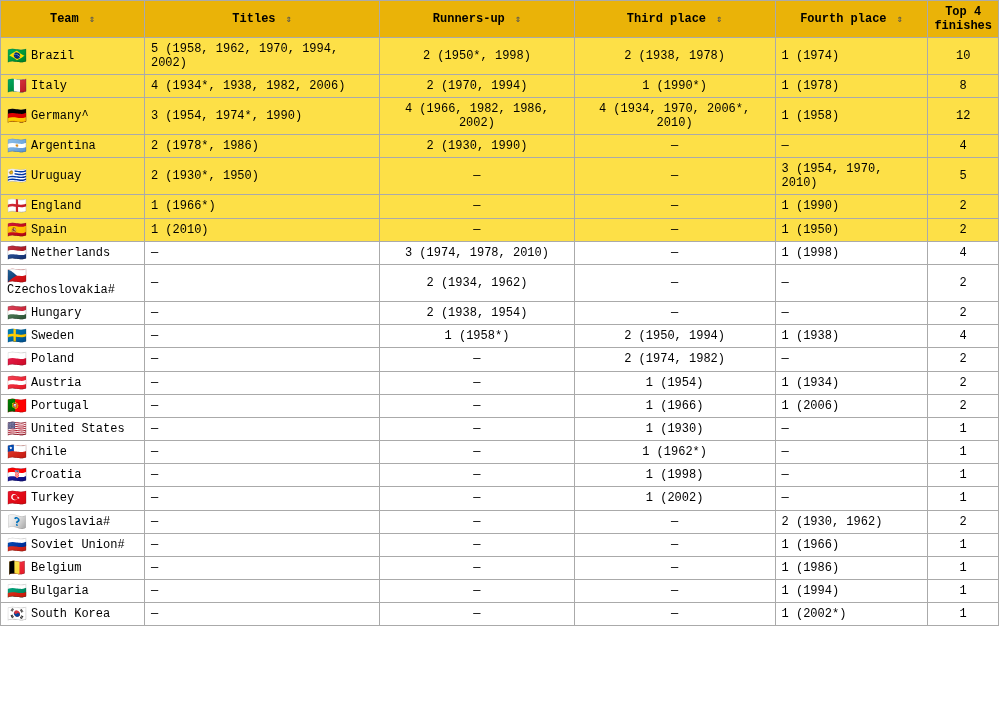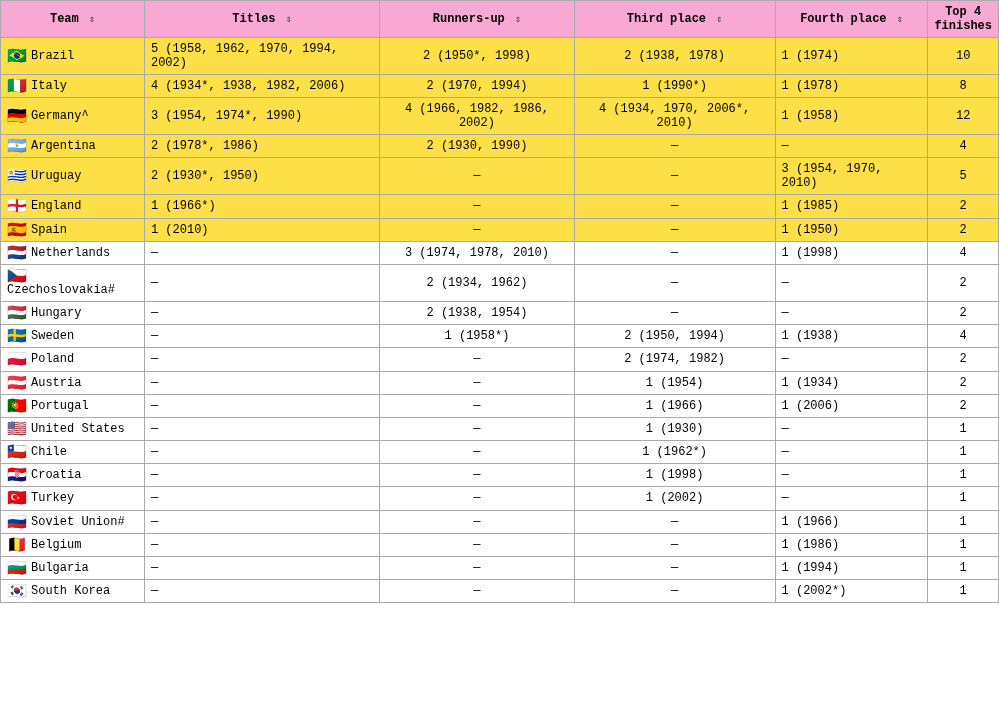"Team ⇕" th { background: #f9a8d4 -> #eab308 }
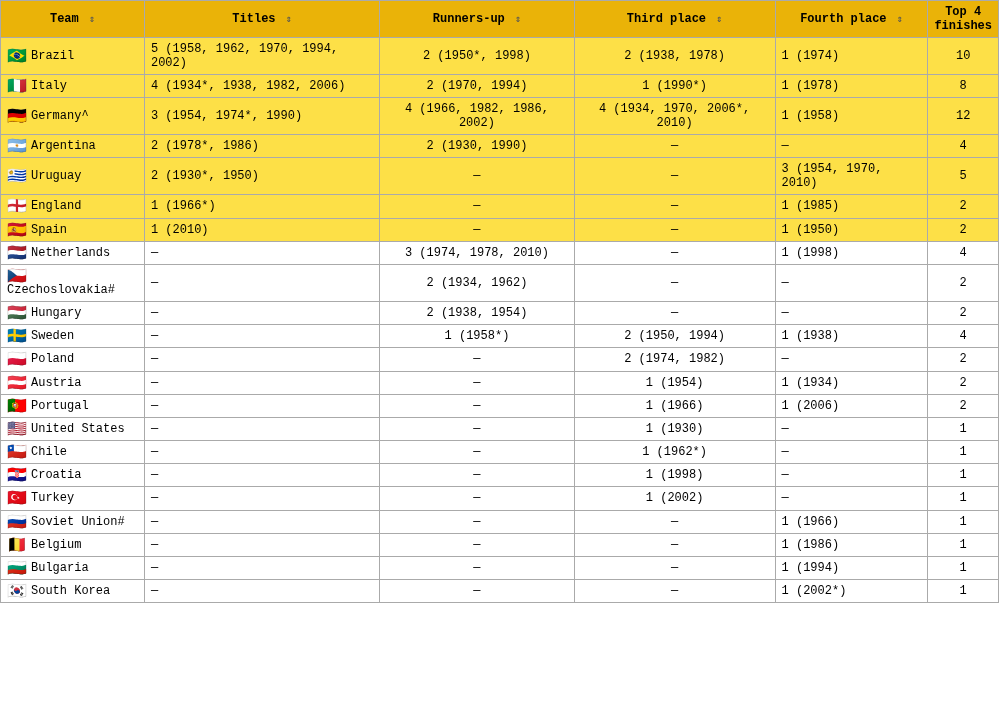"1 (1985)" td { text: 1985 -> 1990 }
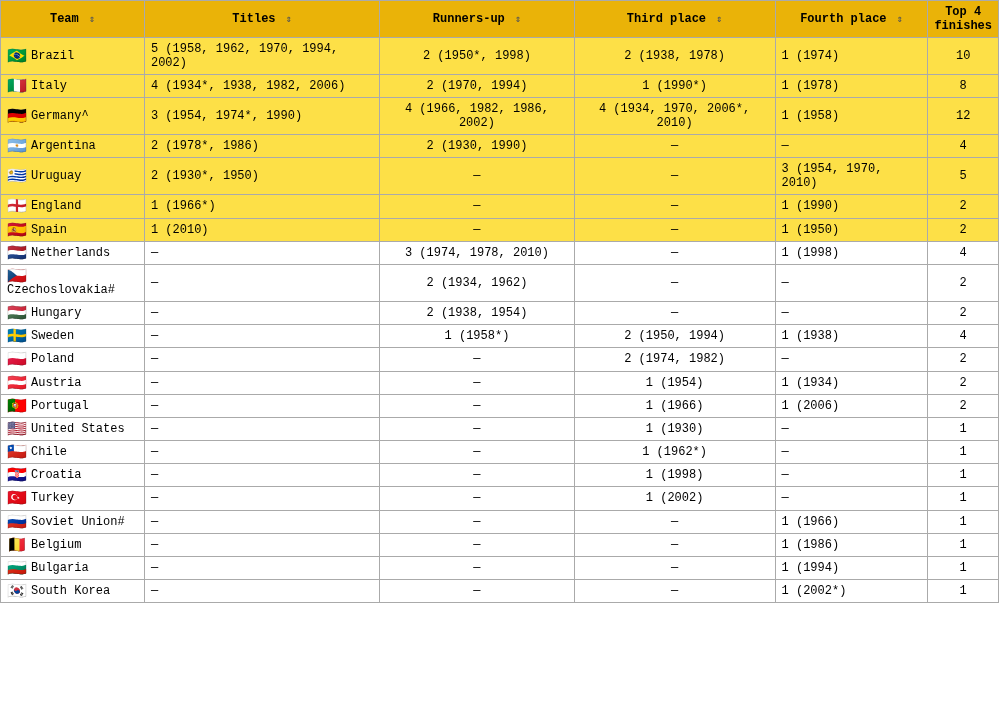"🇾🇺 Yugoslavia#" tr { html: none -> <tr> <td><span>🇾🇺</span><span>Yugoslavia#</span></td> <td>—</td> <td>—</td> <td>—</td> <td>2 (1930, 1962)</td> <td>2</td> </tr> }
